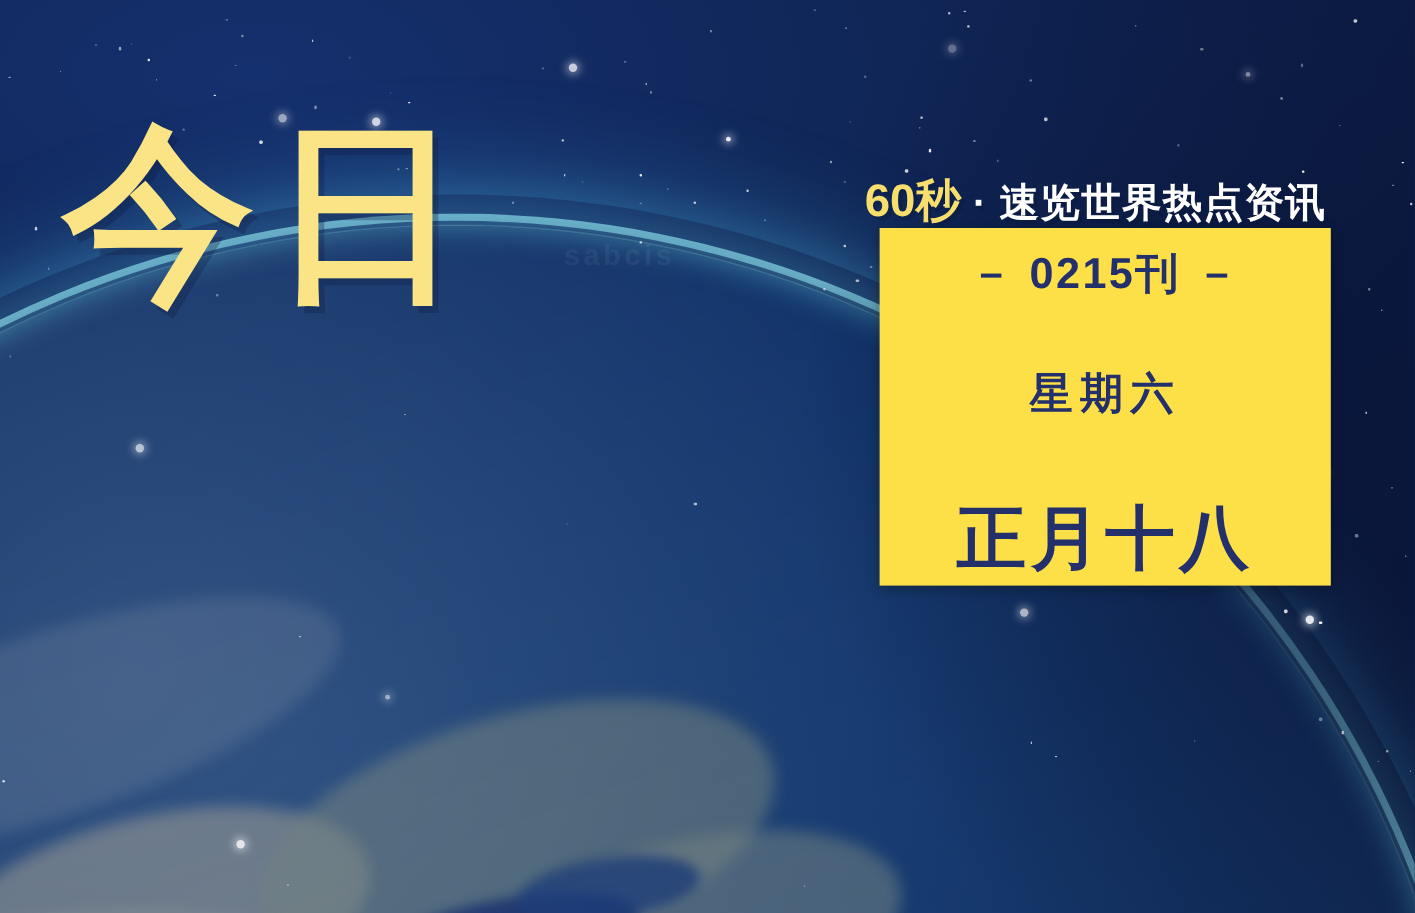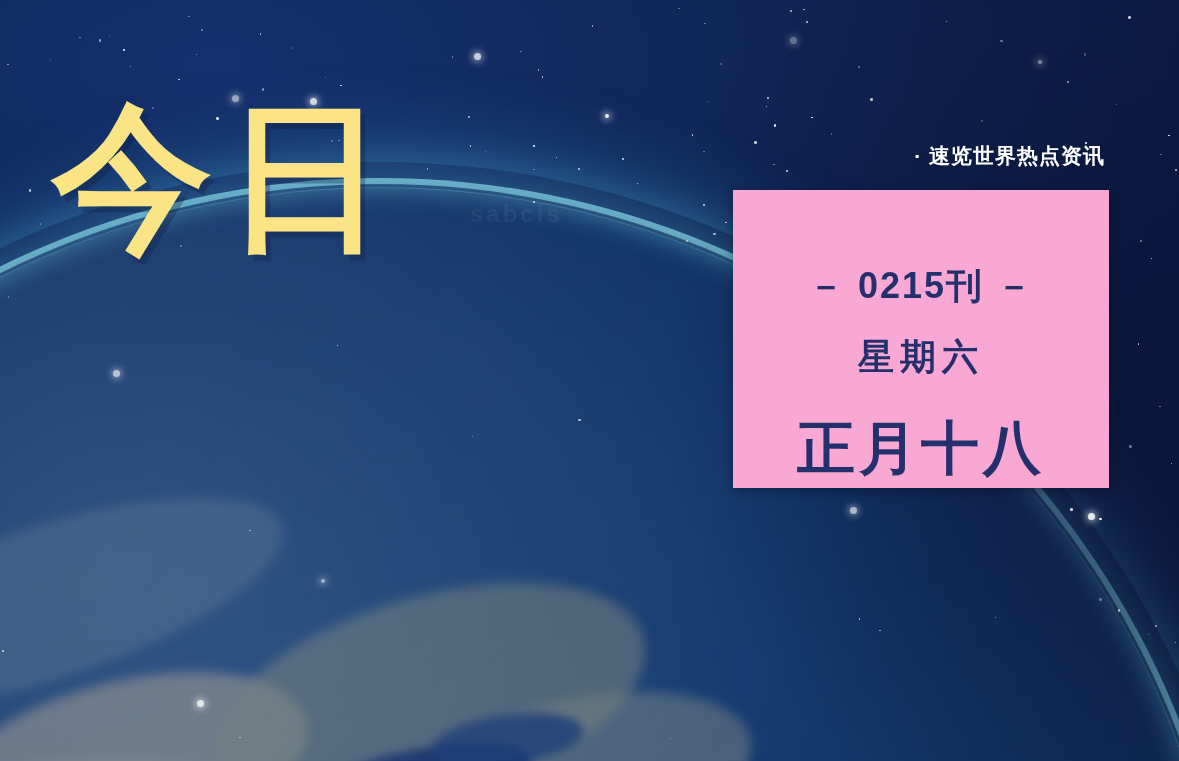"60秒" span.num { html: none -> <span>60秒</span> }
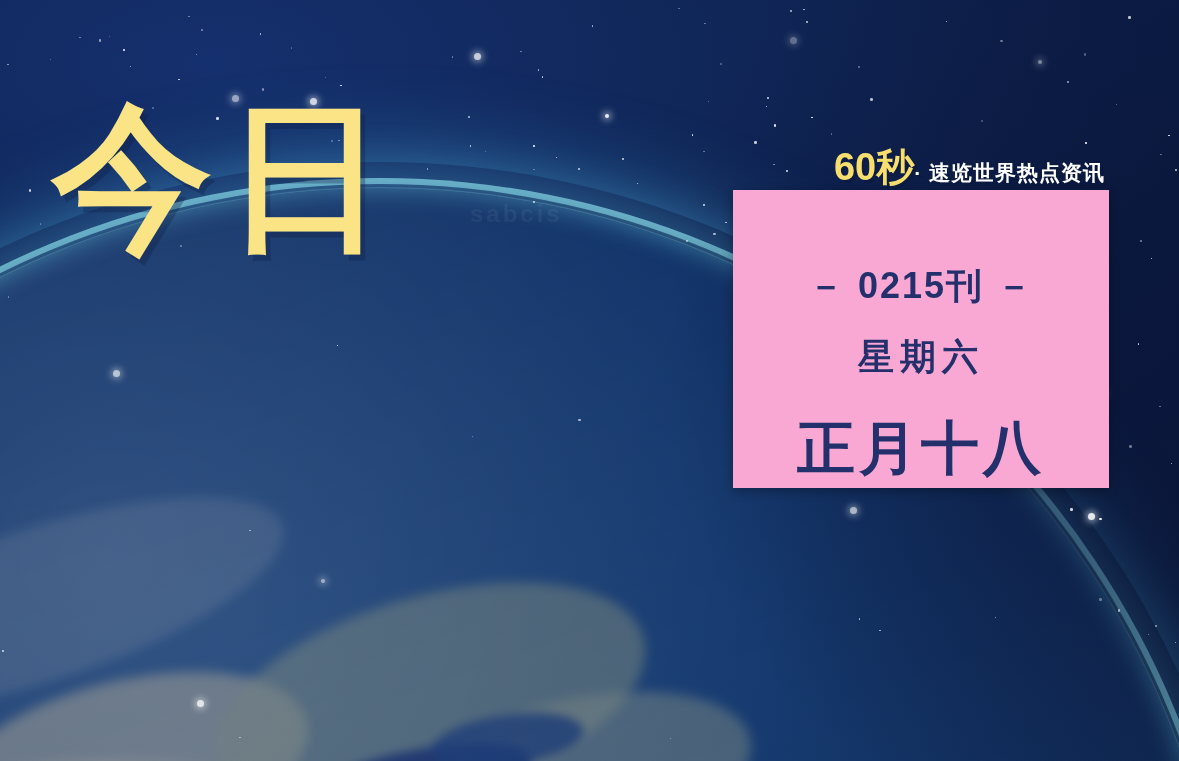"· 速览世界热点资讯" .sixty .rest { font-size: 21px -> 33px; margin-left: 0 -> 10px }
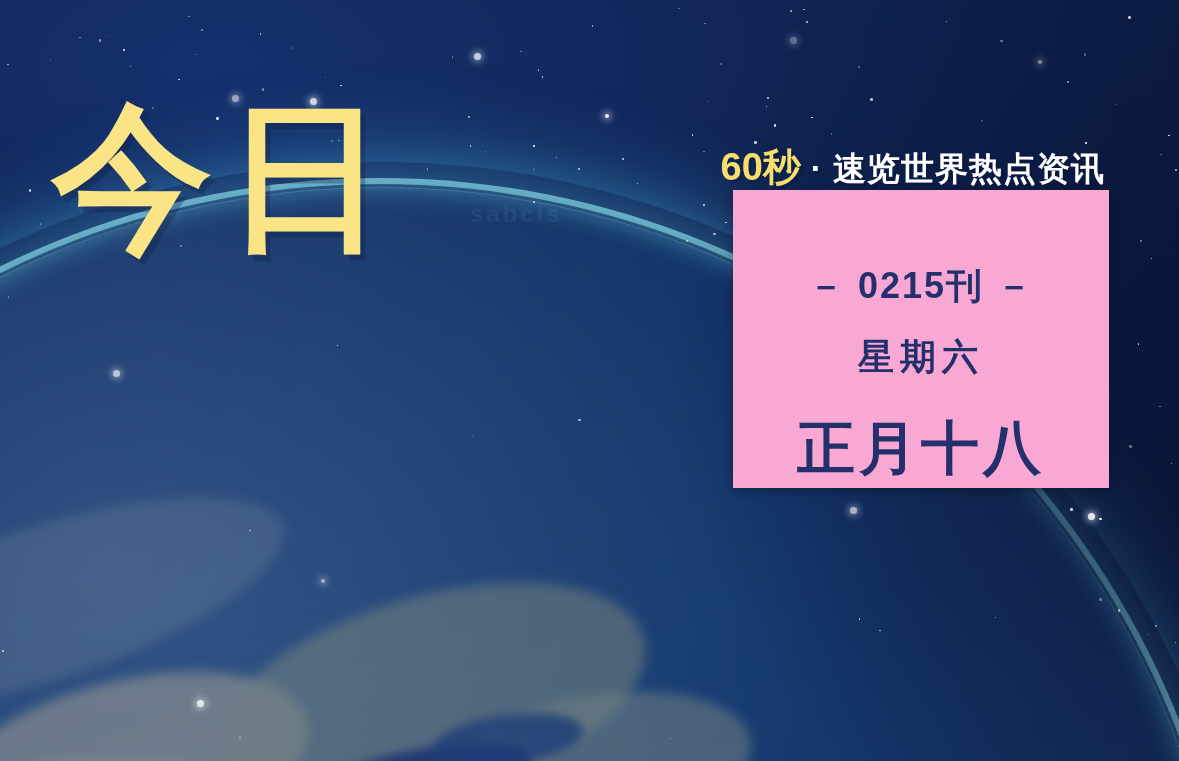"－ 0215刊 －" .card { background: #f9a8d4 -> #fde047; justify-content: flex-end -> space-between }
